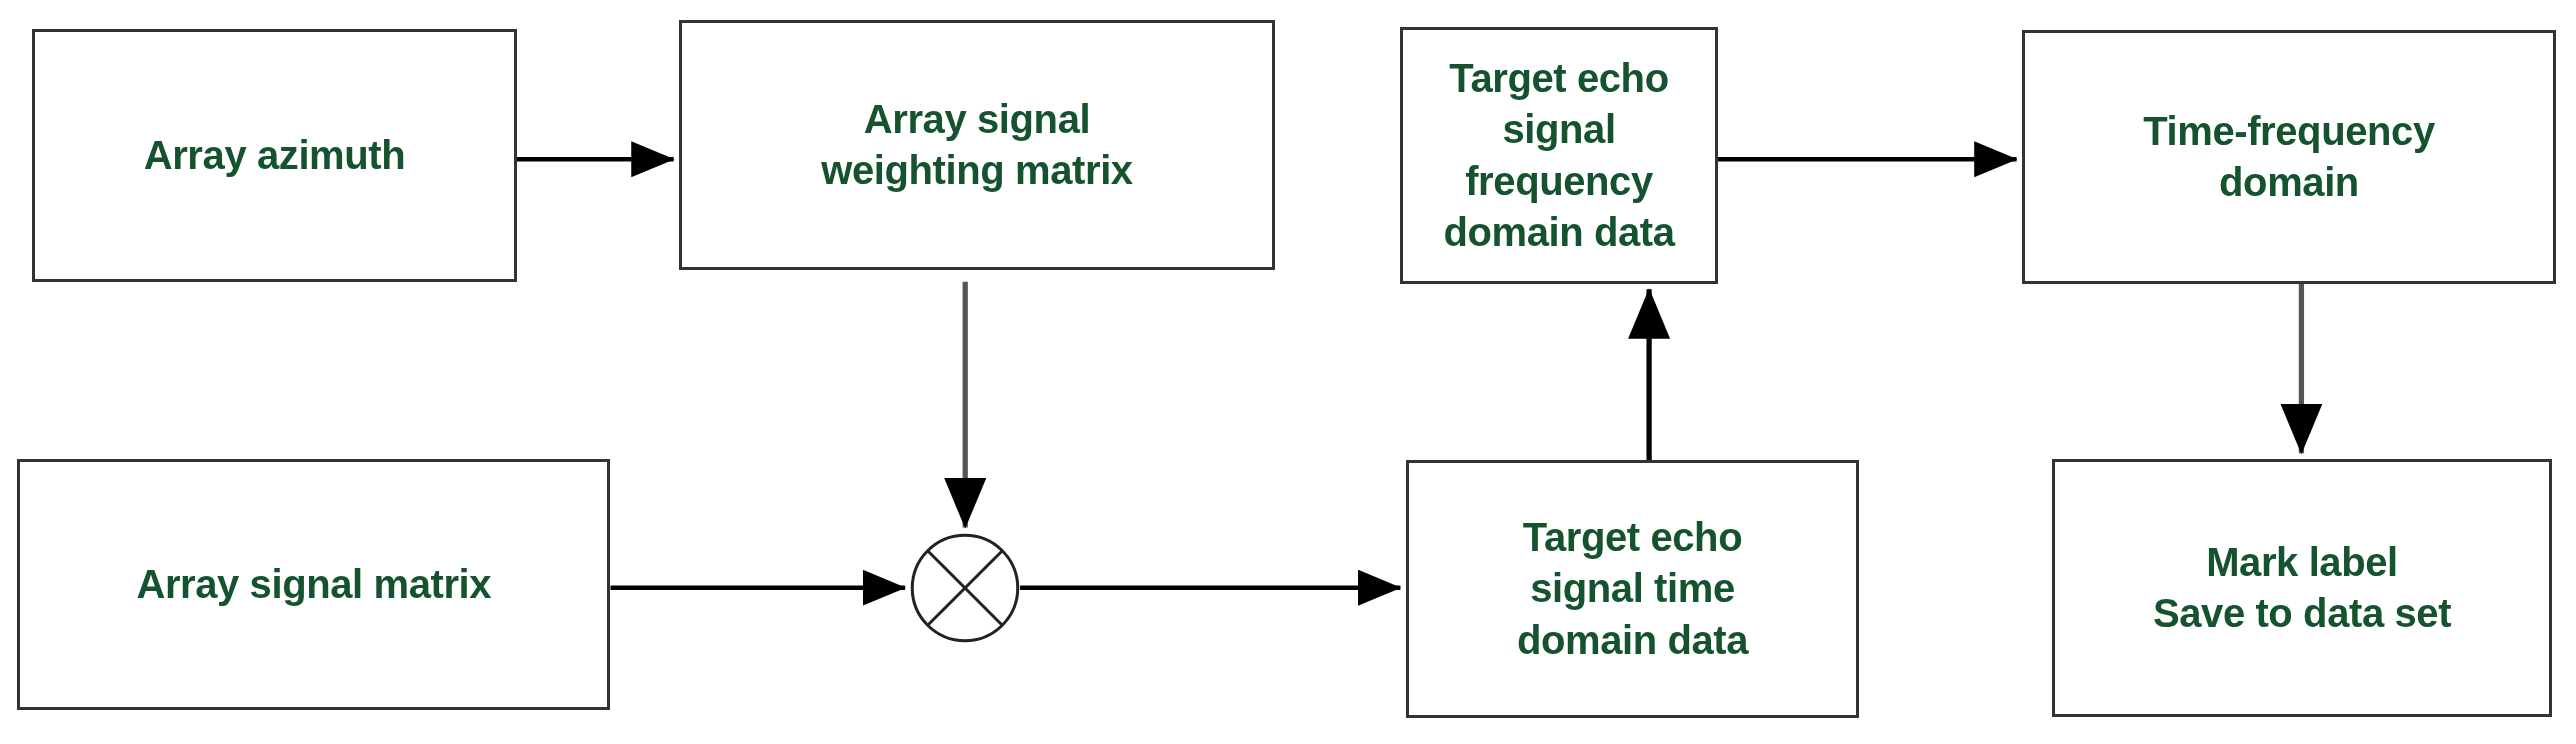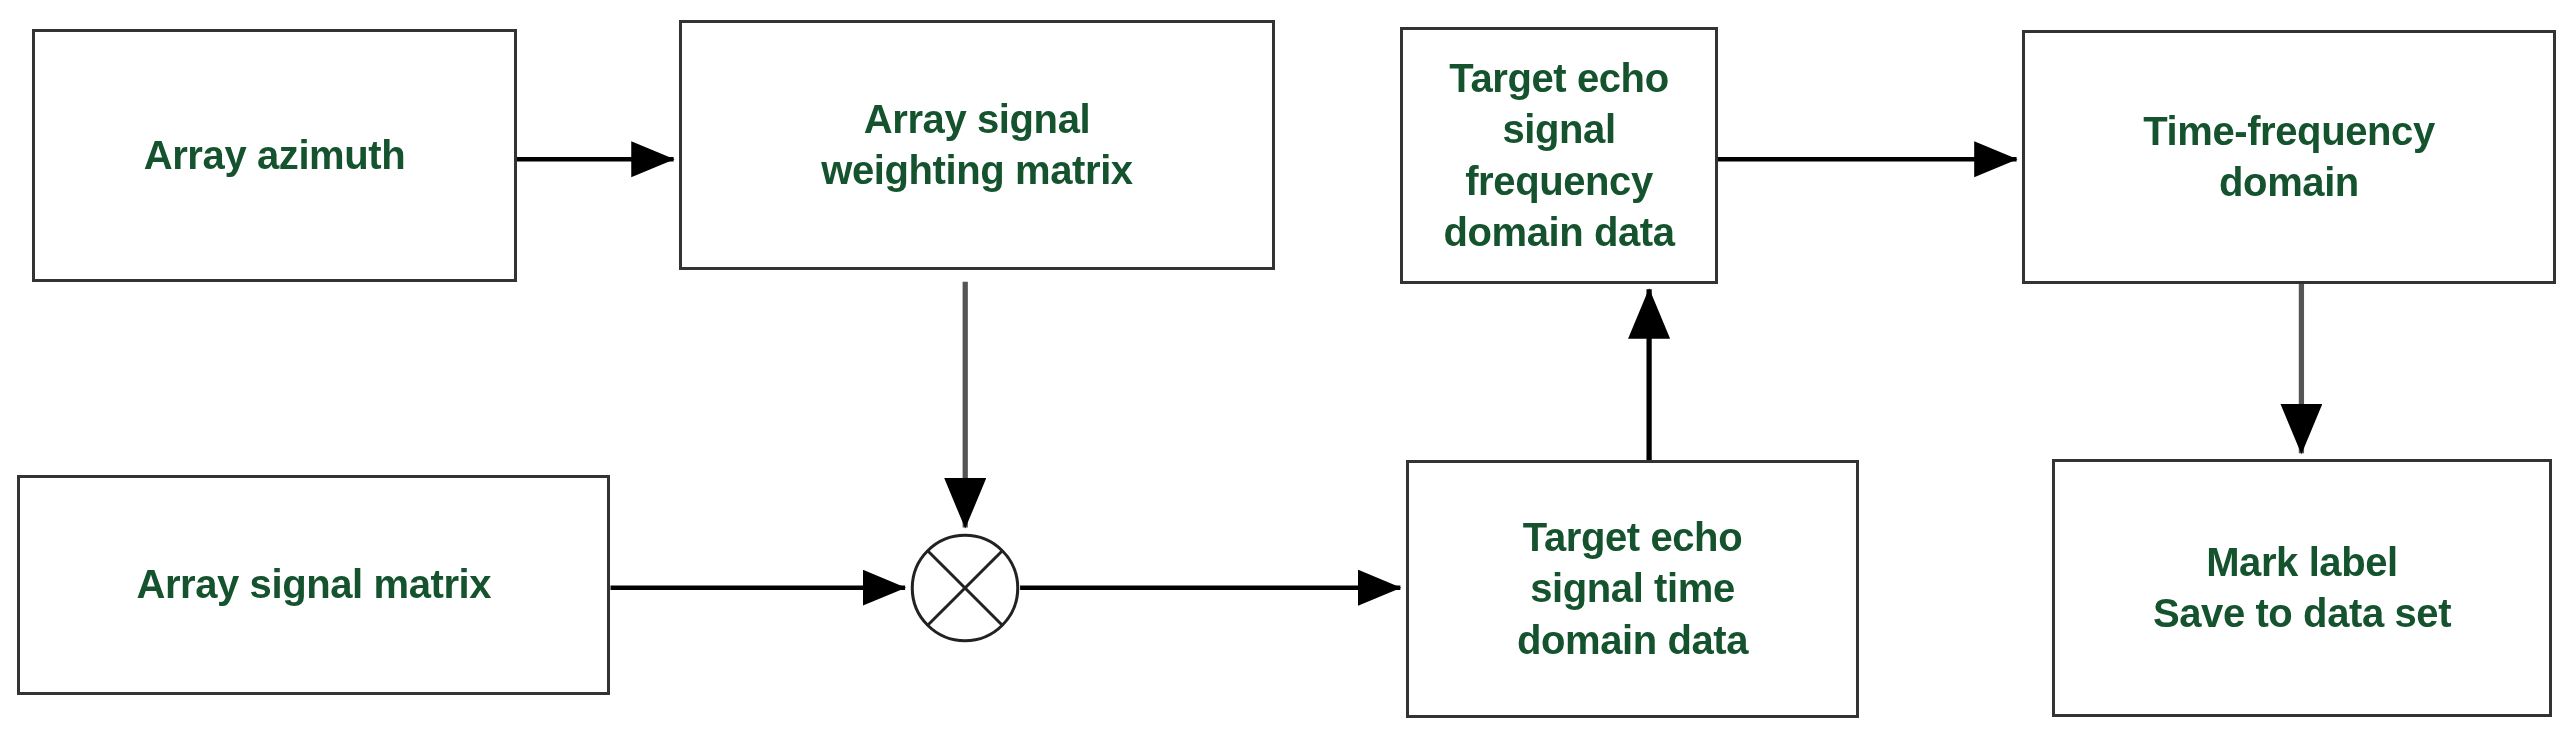"Array signal matrix" div.node { height: 220px -> 251px; margin-top: 16px -> none }
